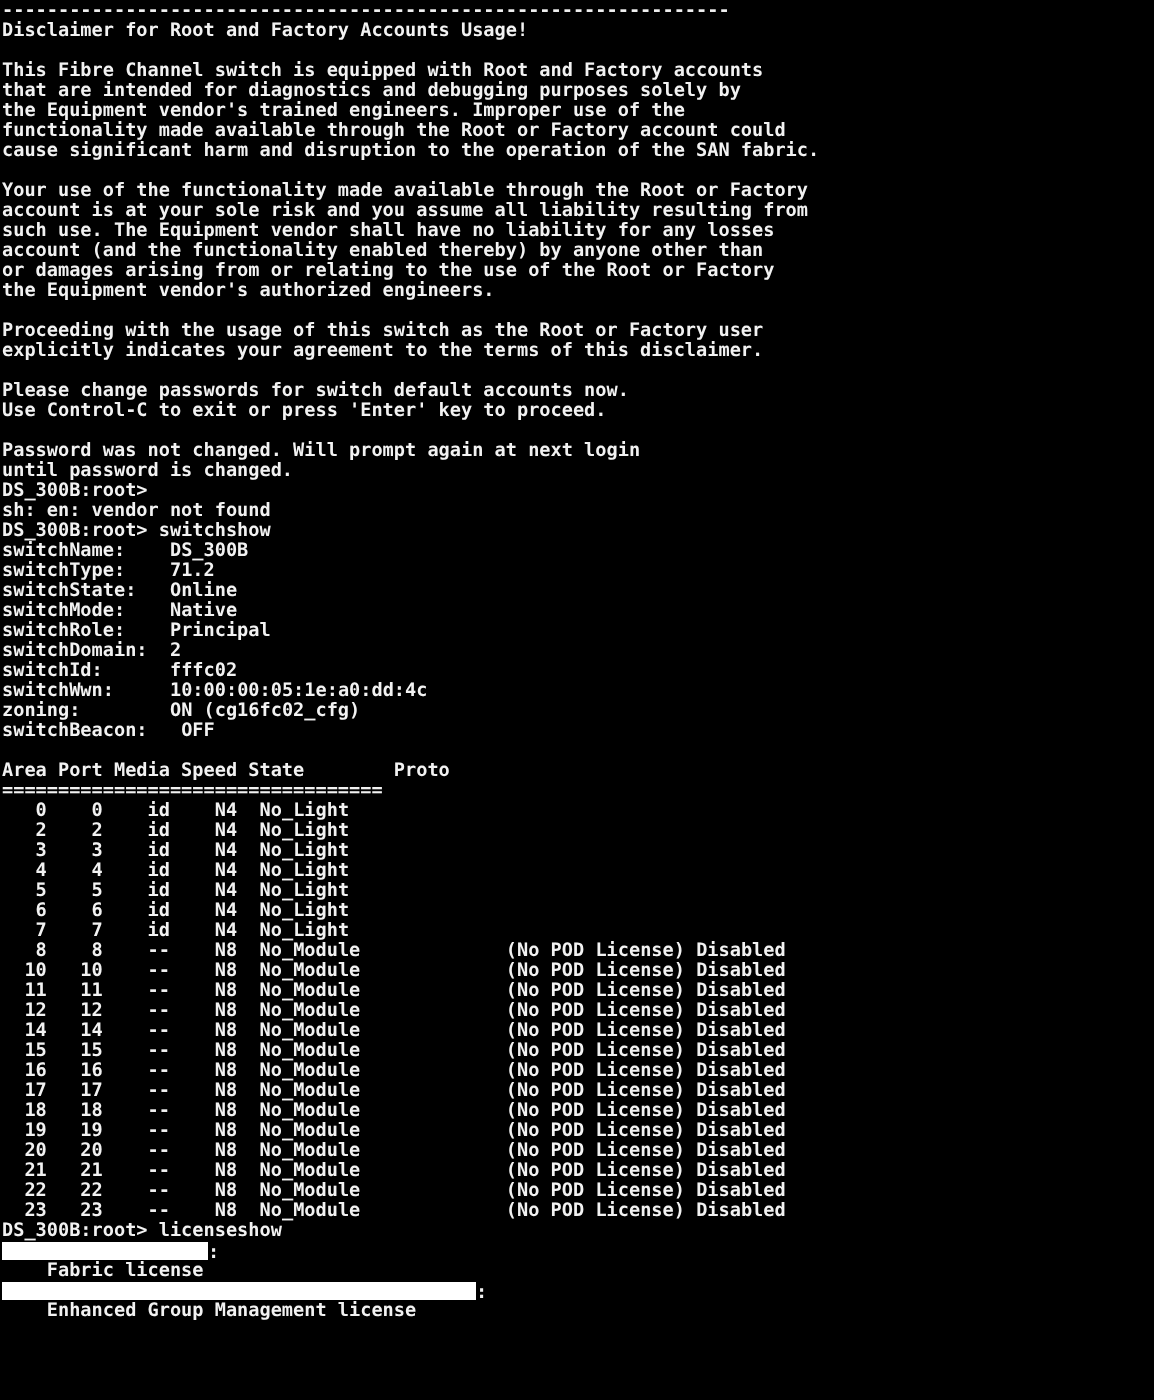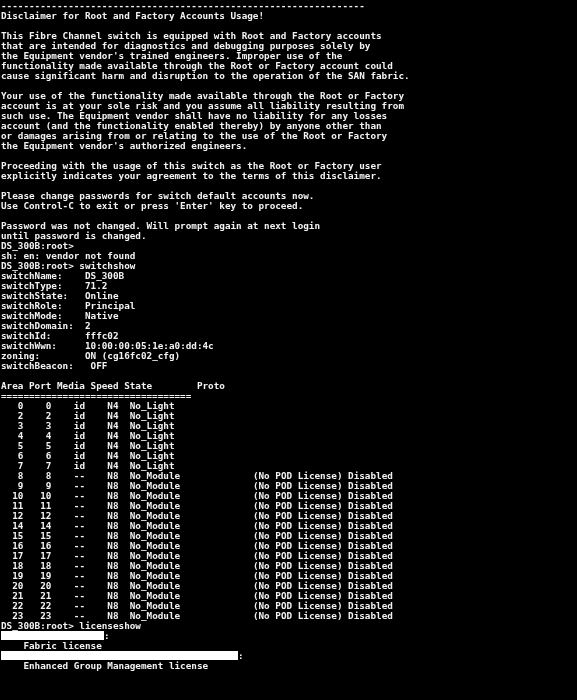"switchRole: Principal" span.ln { order: before "switchMode: Native" -> after "switchMode: Native" }
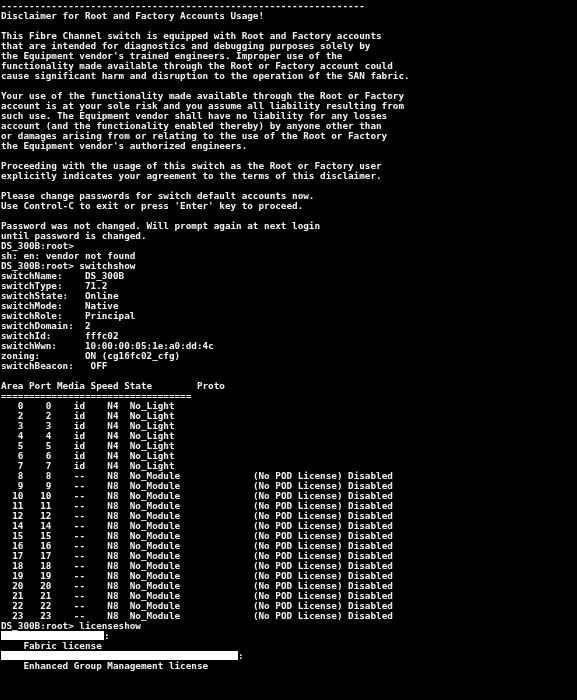"9 9 -- N8 No_Module" span.ln { html: <span><span> 9</span><span> 9</span><span> --</span><span> N8</span><span> No_Module</span><span> (No POD License) Disabled</span></span> -> none }
